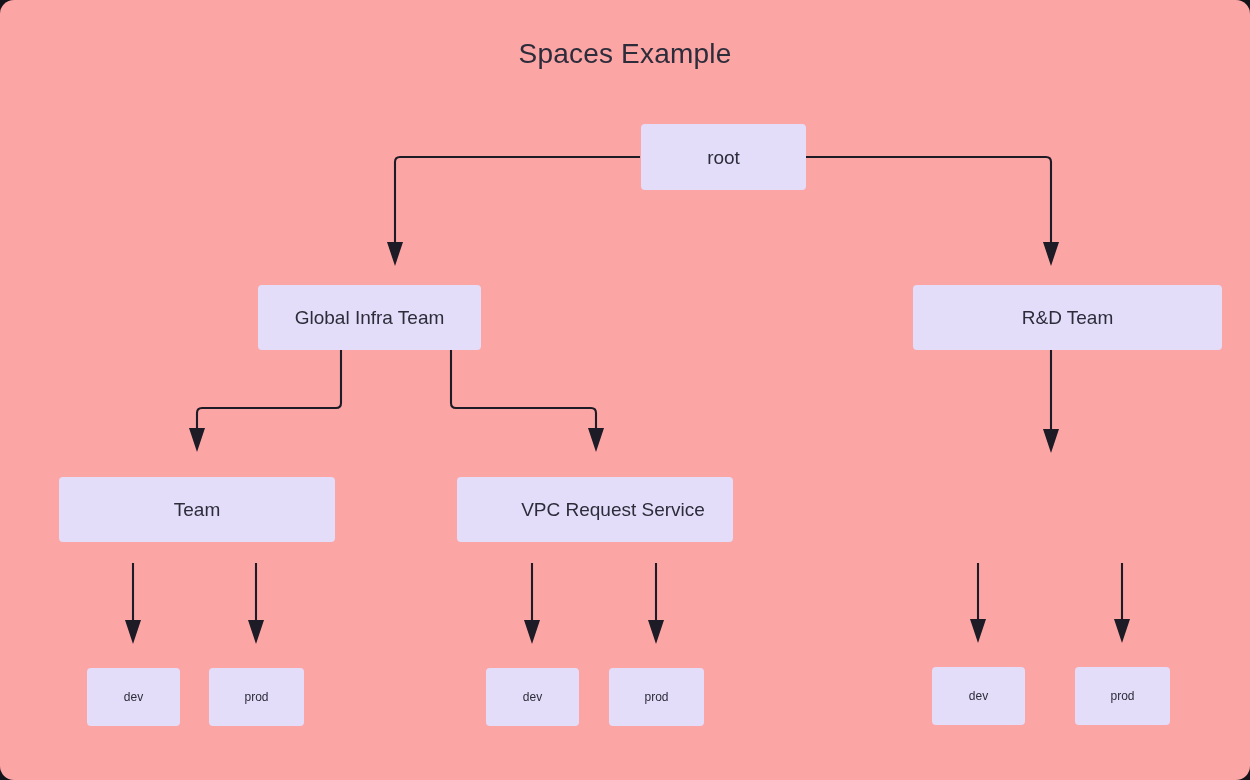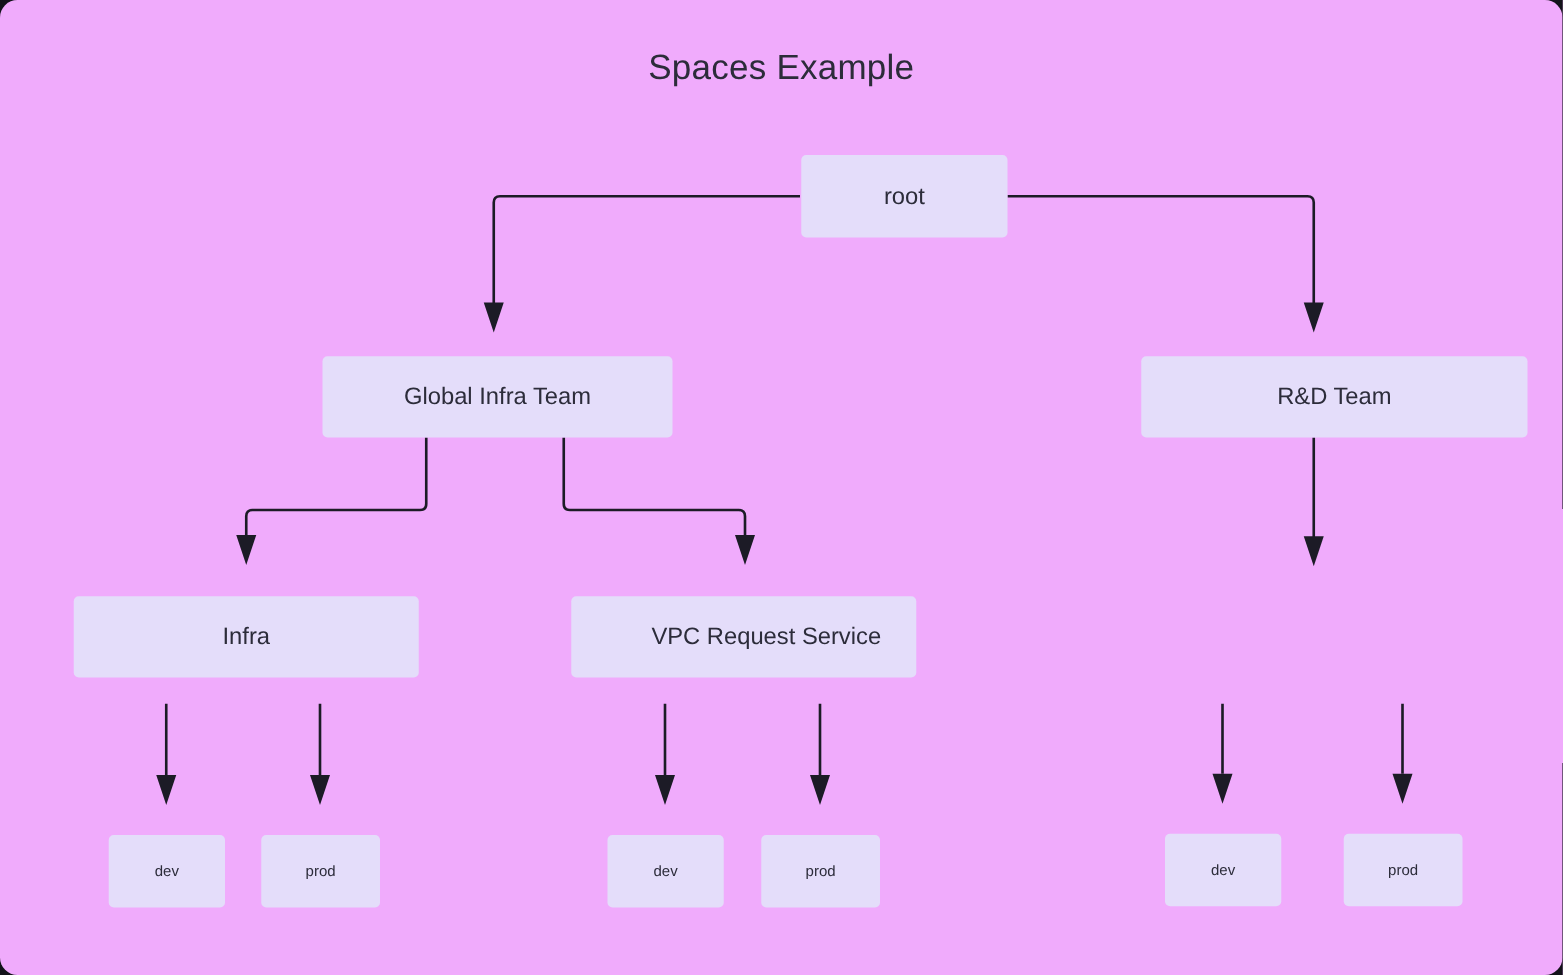"Spaces Example" #canvas { background: #f0abfc -> #fca5a5 }
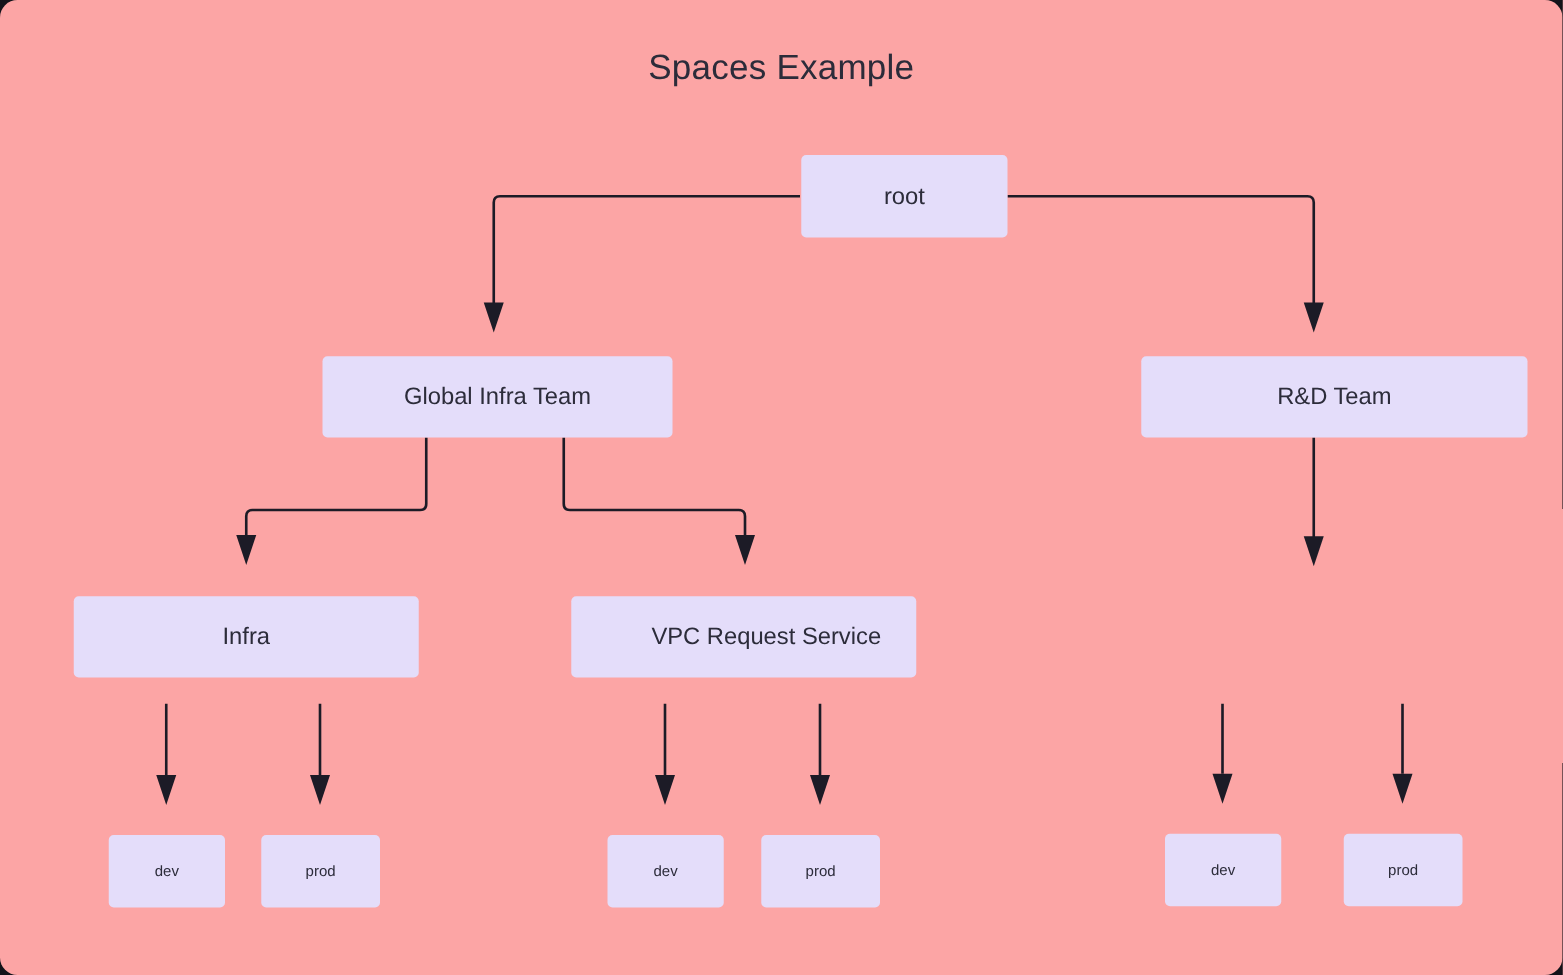"Global Infra Team" div.node { width: 280px -> 223px }
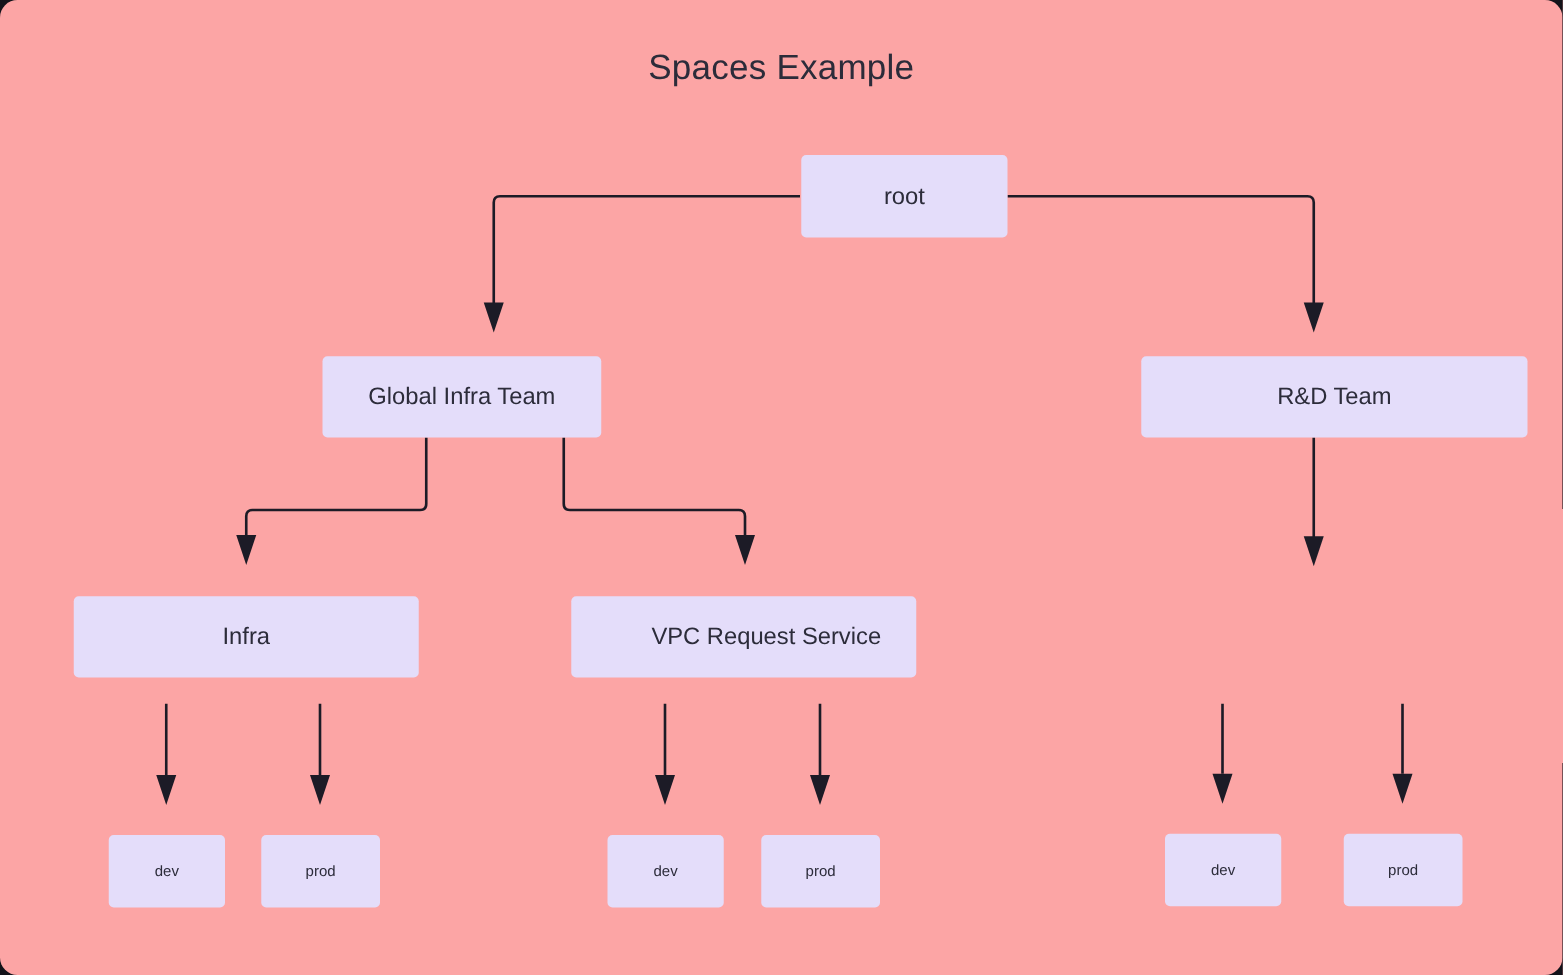"Infra" span { text: Infra -> Team }
